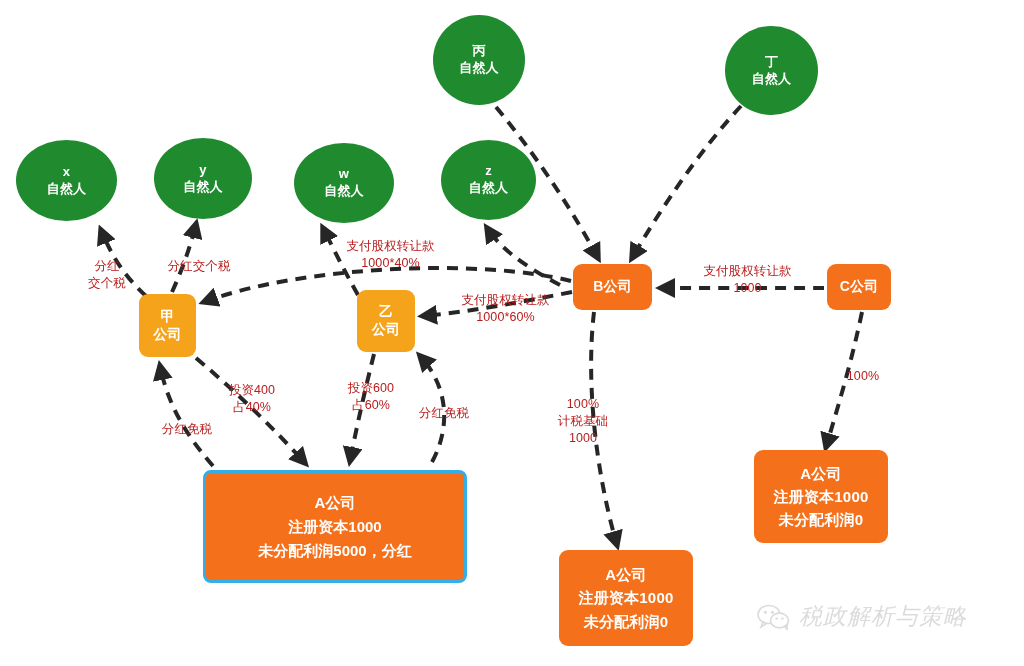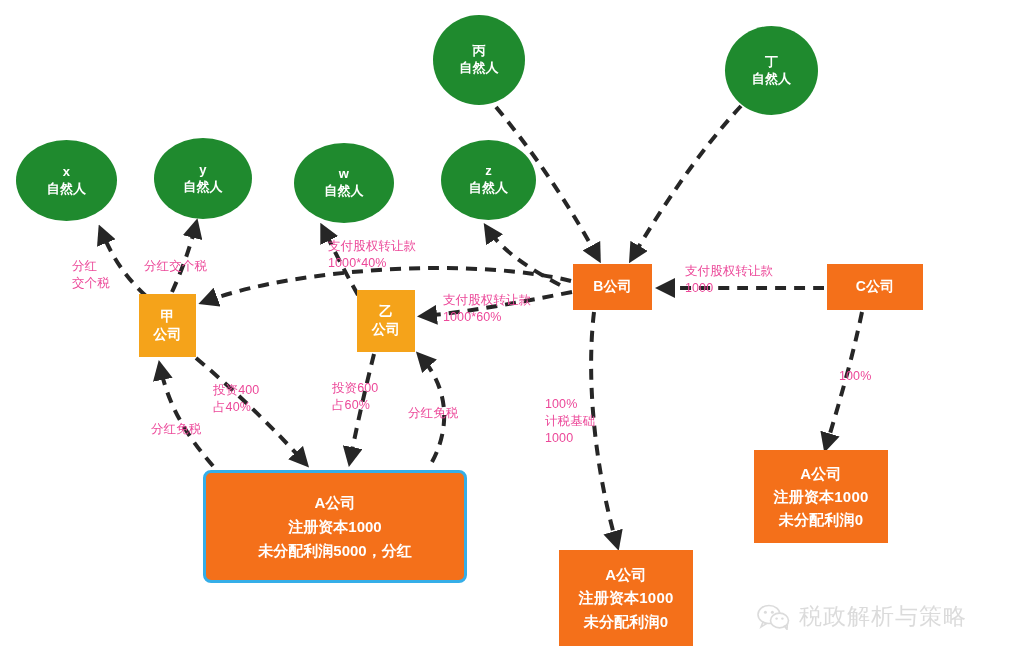"支付股权转让款" .edge-label { color: #ec4899 -> #b91c1c; text-align: left -> center }
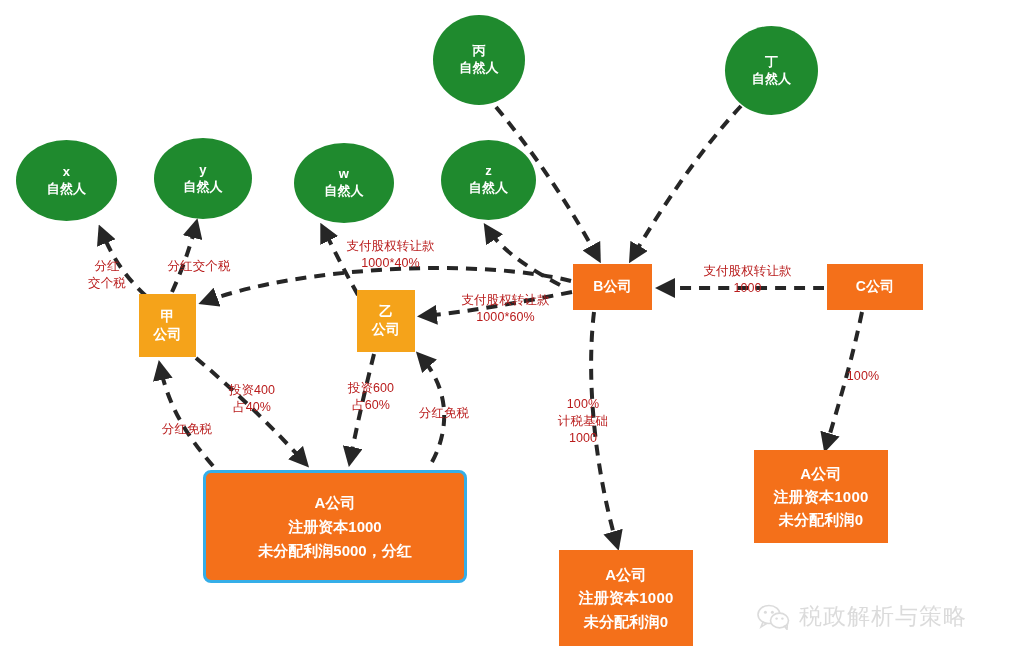"B公司" .node { border-radius: none -> 9px }
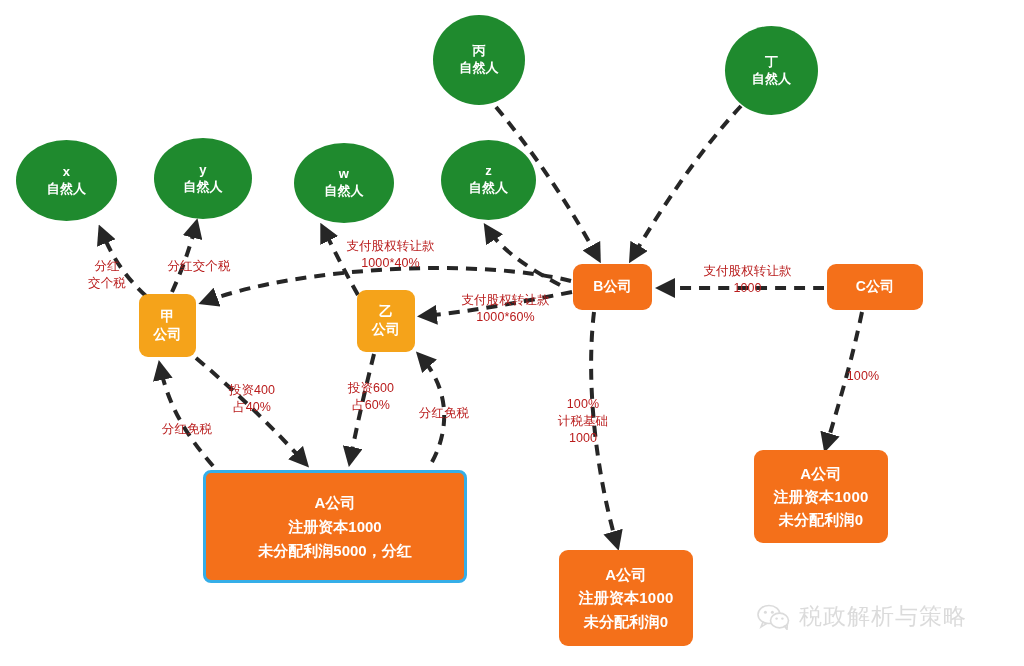"C公司" div.node { width: 96px -> 64px }
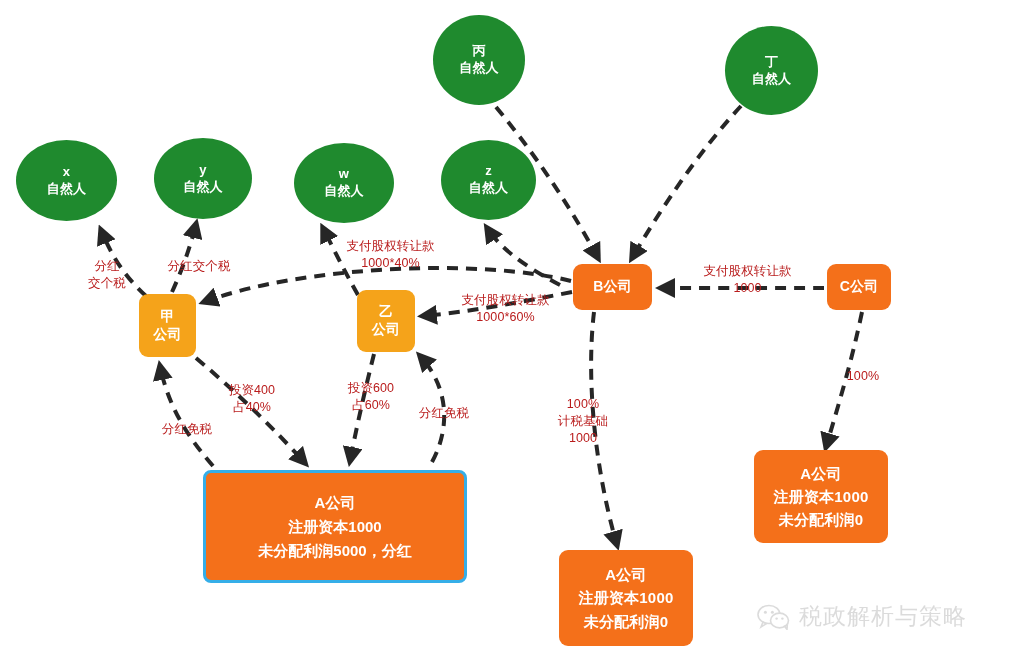"税政解析与策略" div.watermark { font-style: none -> italic }
